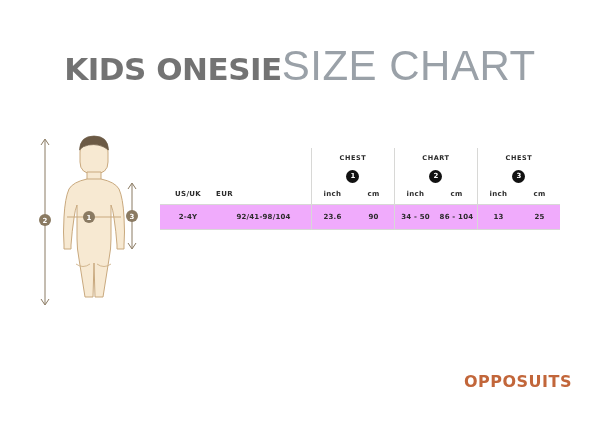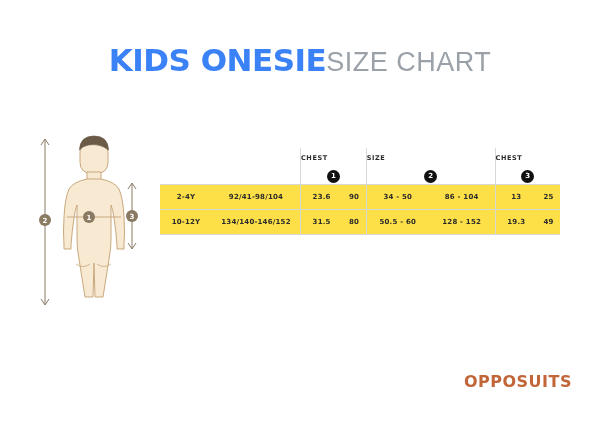"KIDS ONESIE" .title-bold { color: #3b82f6 -> #737373 }
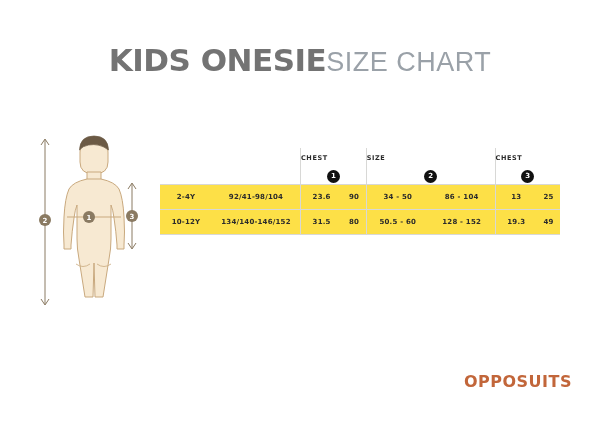"SIZE CHART" .title-light { font-size: 27px -> 42px }
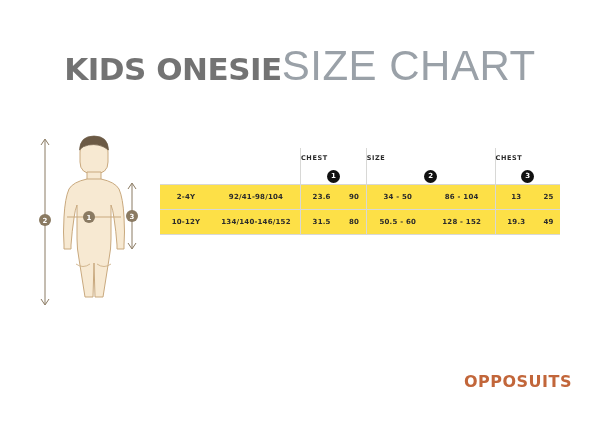"CHEST" .grp-label { text-align: left -> center }
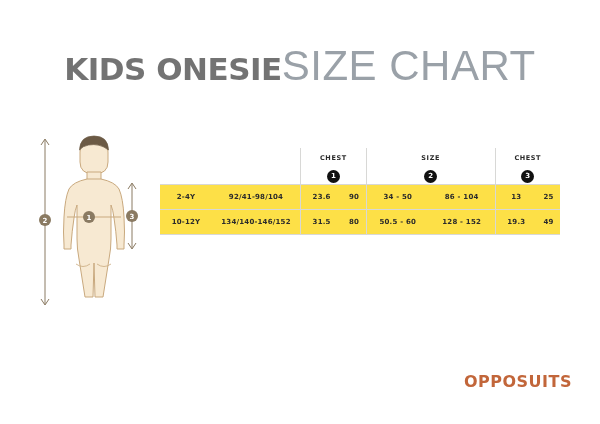"SIZE" td.c-in { text: SIZE -> CHART }
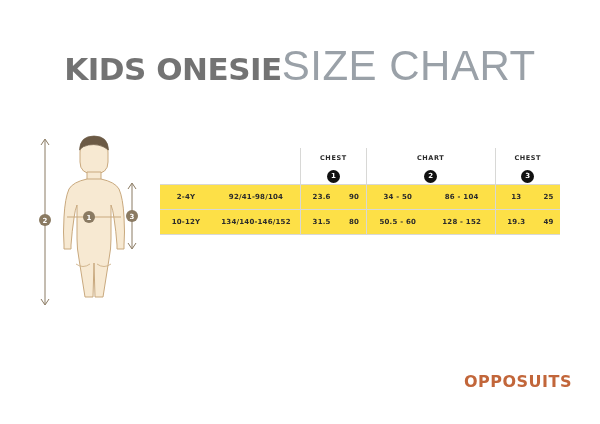"US/UK" tr.unit-row { html: none -> <tr> <td>US/UK</td> <td>EUR</td> <td>inch</td> <td>cm</td> <td>inch</td> <td>cm</td> <td>inch</td> <td>cm</td> </tr> }
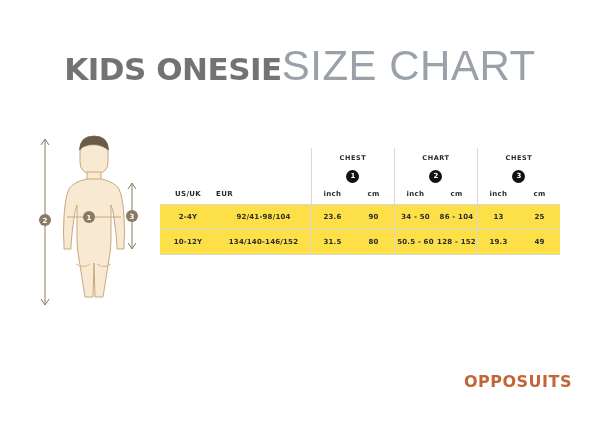"2-4Y" tbody tr.shaded { background: #fde047 -> #f0abfc }
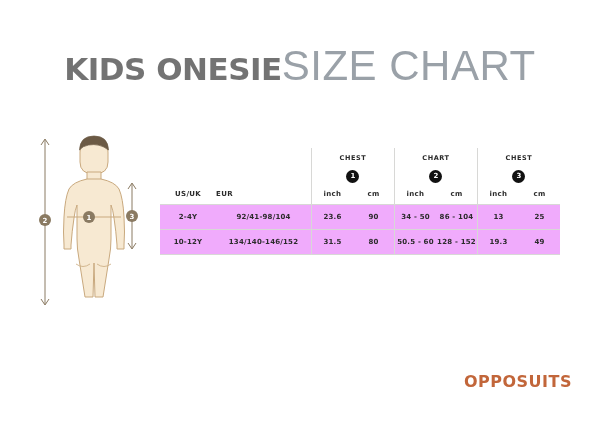"10-12Y" tr.shaded { html: <tr> <td>10-12Y</td> <td>134/140-146/152</td> <td>31.5</td> <td>80</td> <td>50.5 - 60</td> <td>128 - 152</td> <td>19.3</td> <td>49</td> </tr> -> none }
